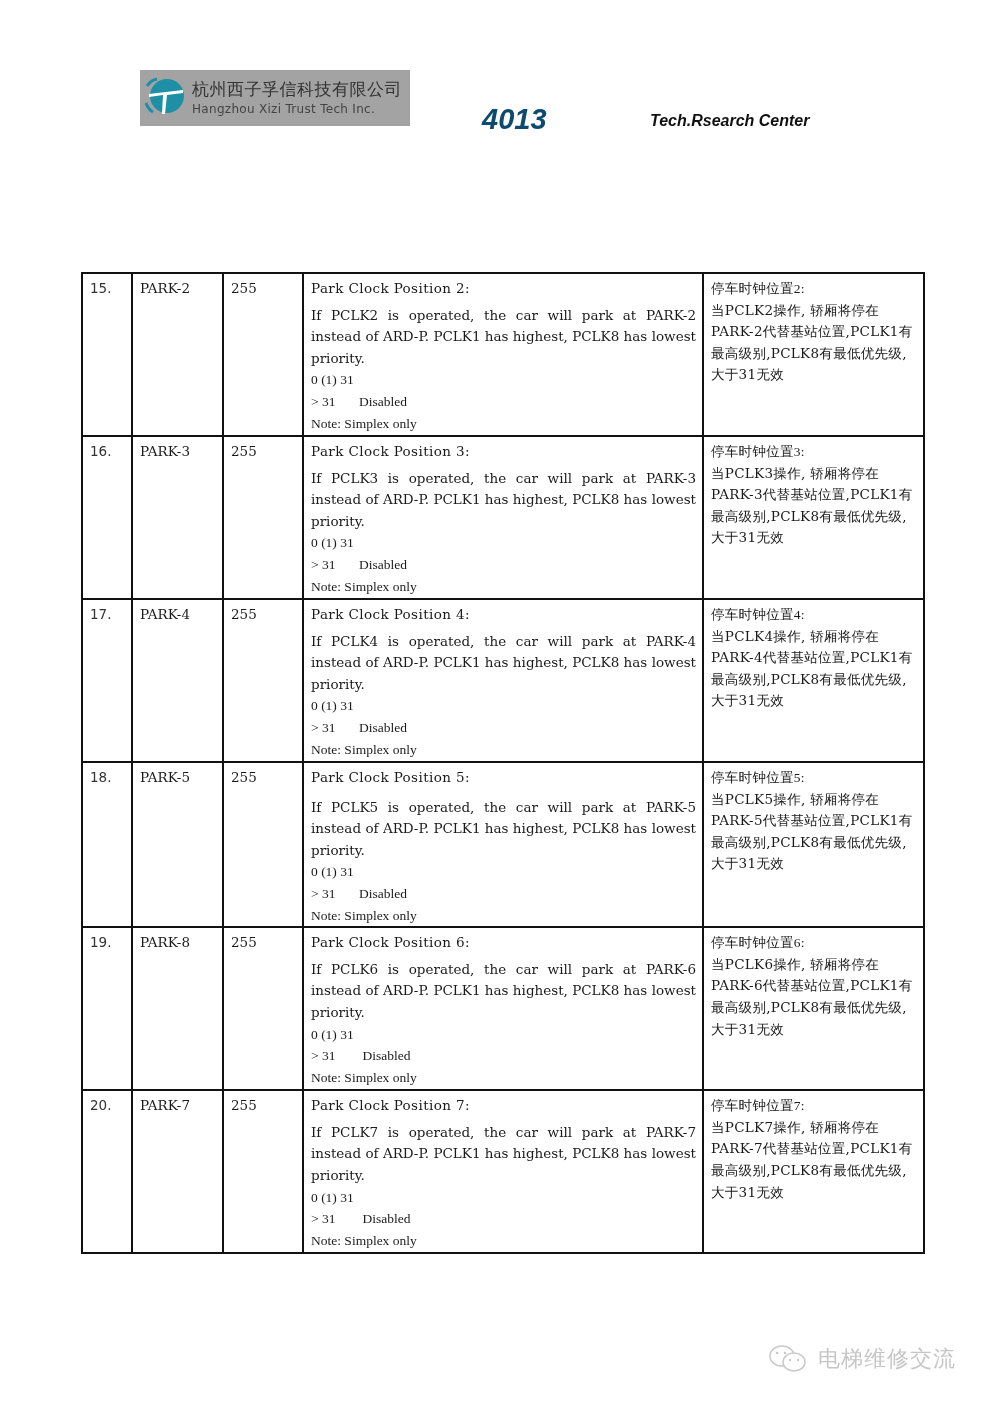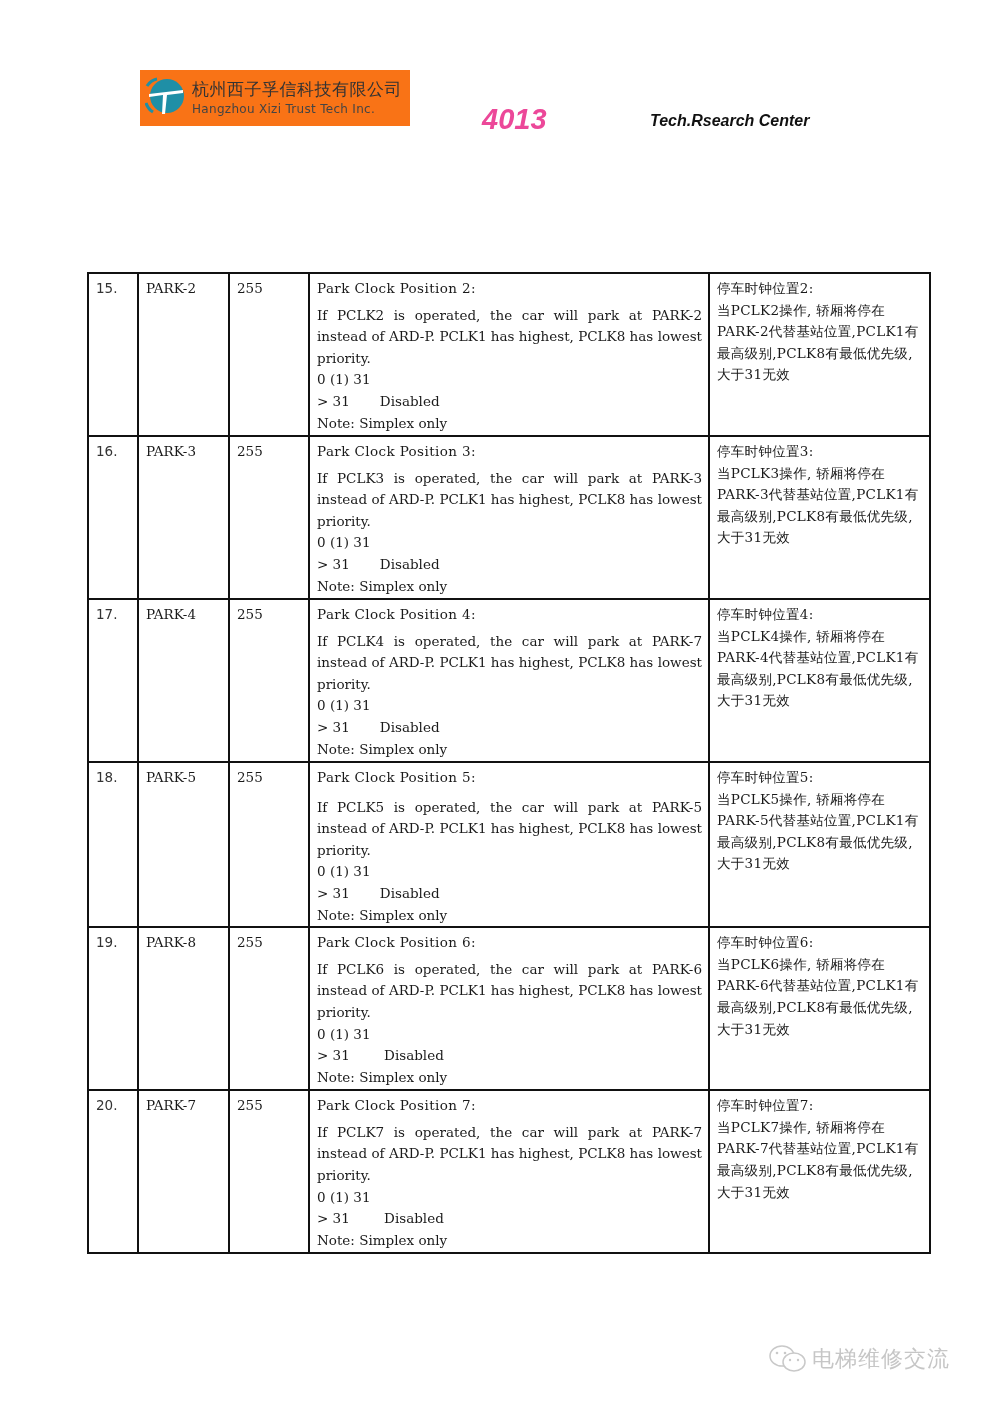"杭州西子孚信科技有限公司" .logo { background: #f97316 -> #a3a3a3 }
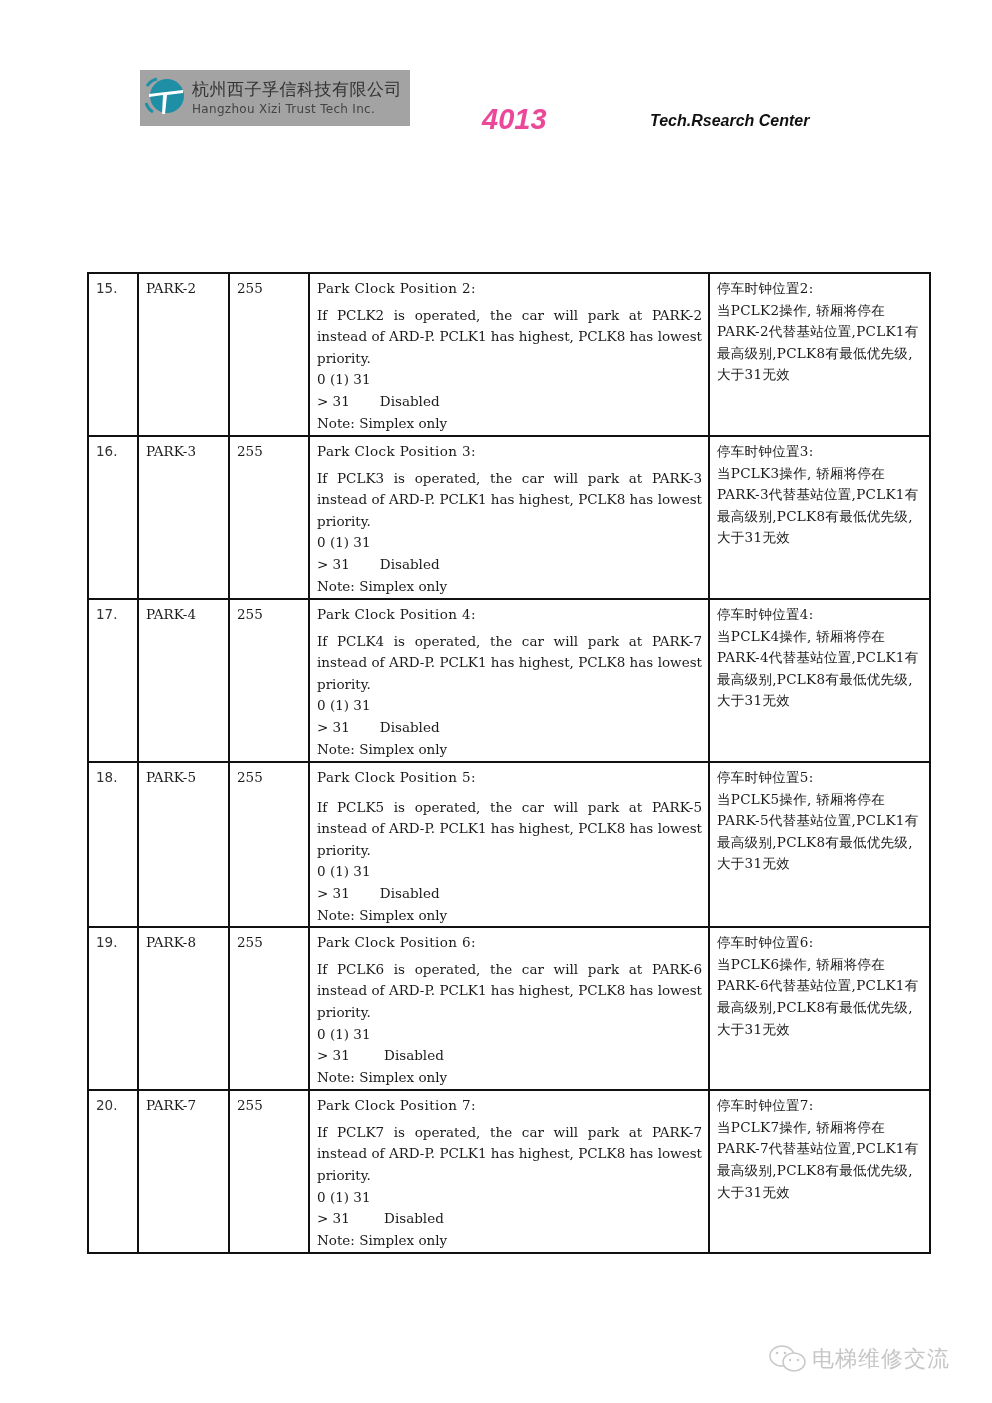"4013" .doc-no { color: #ec4899 -> #0c4a6e }
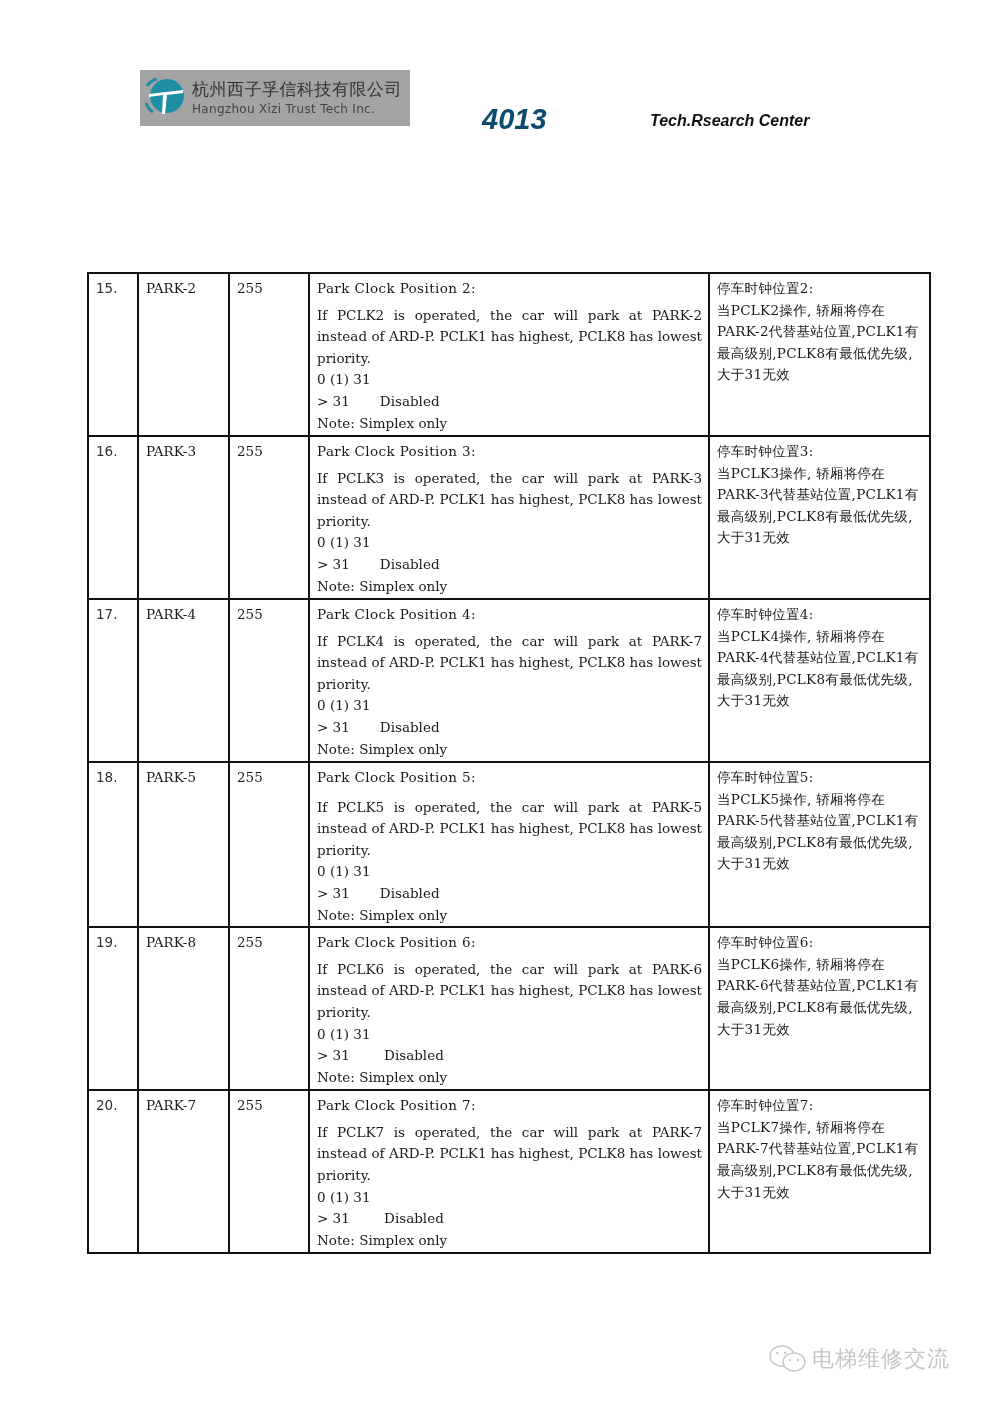"15." table.params { left: 87px -> 81px }
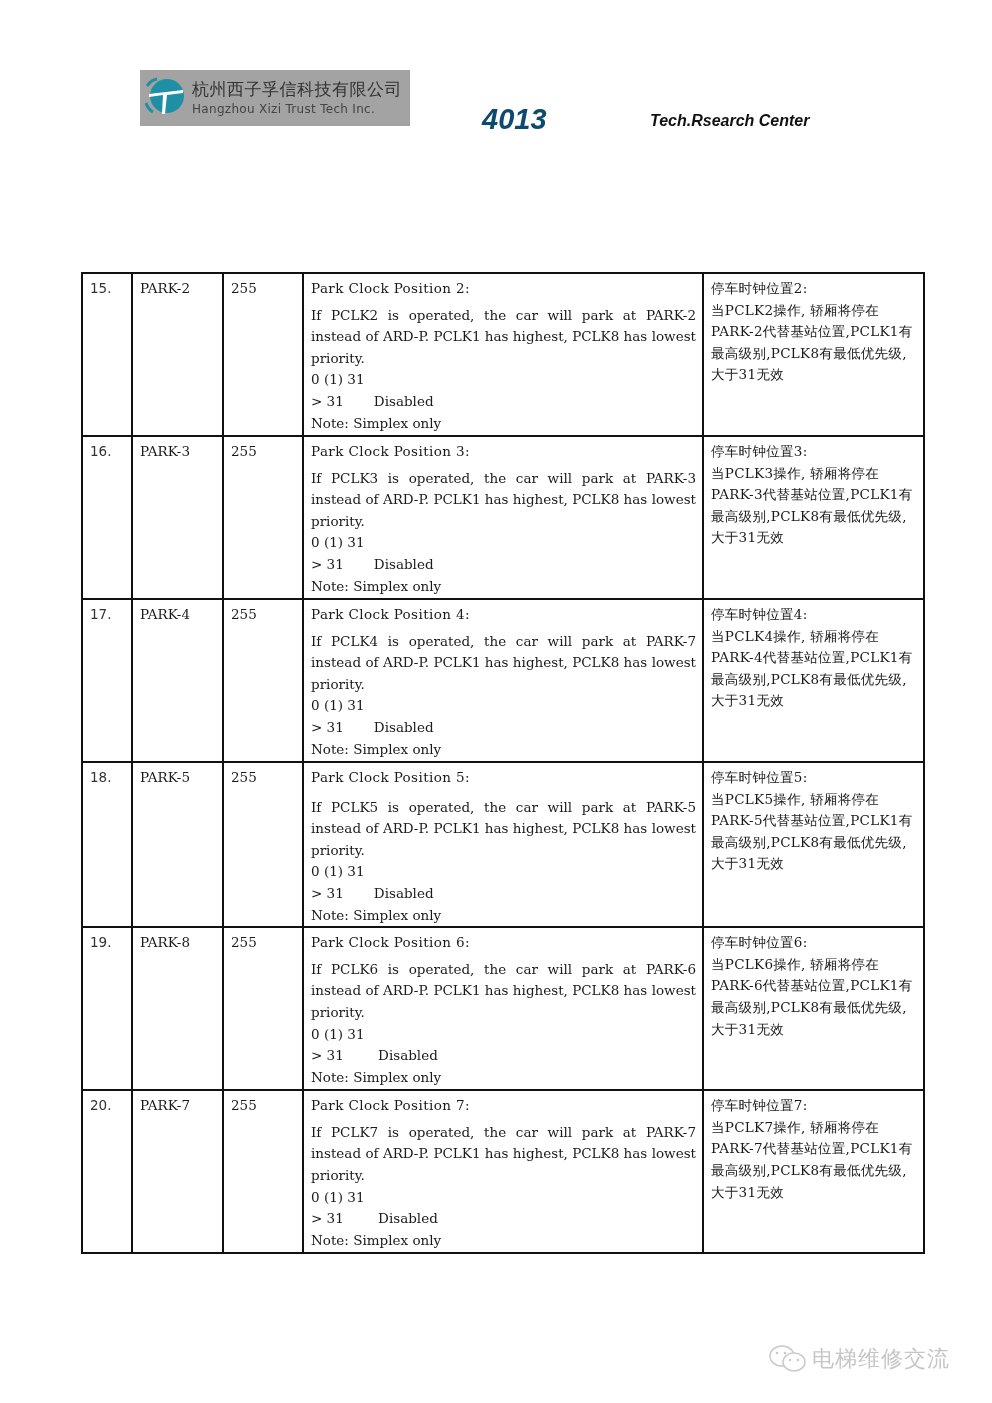"停车时钟位置2:" .desc-line { font-family: none -> Liberation Serif, serif }
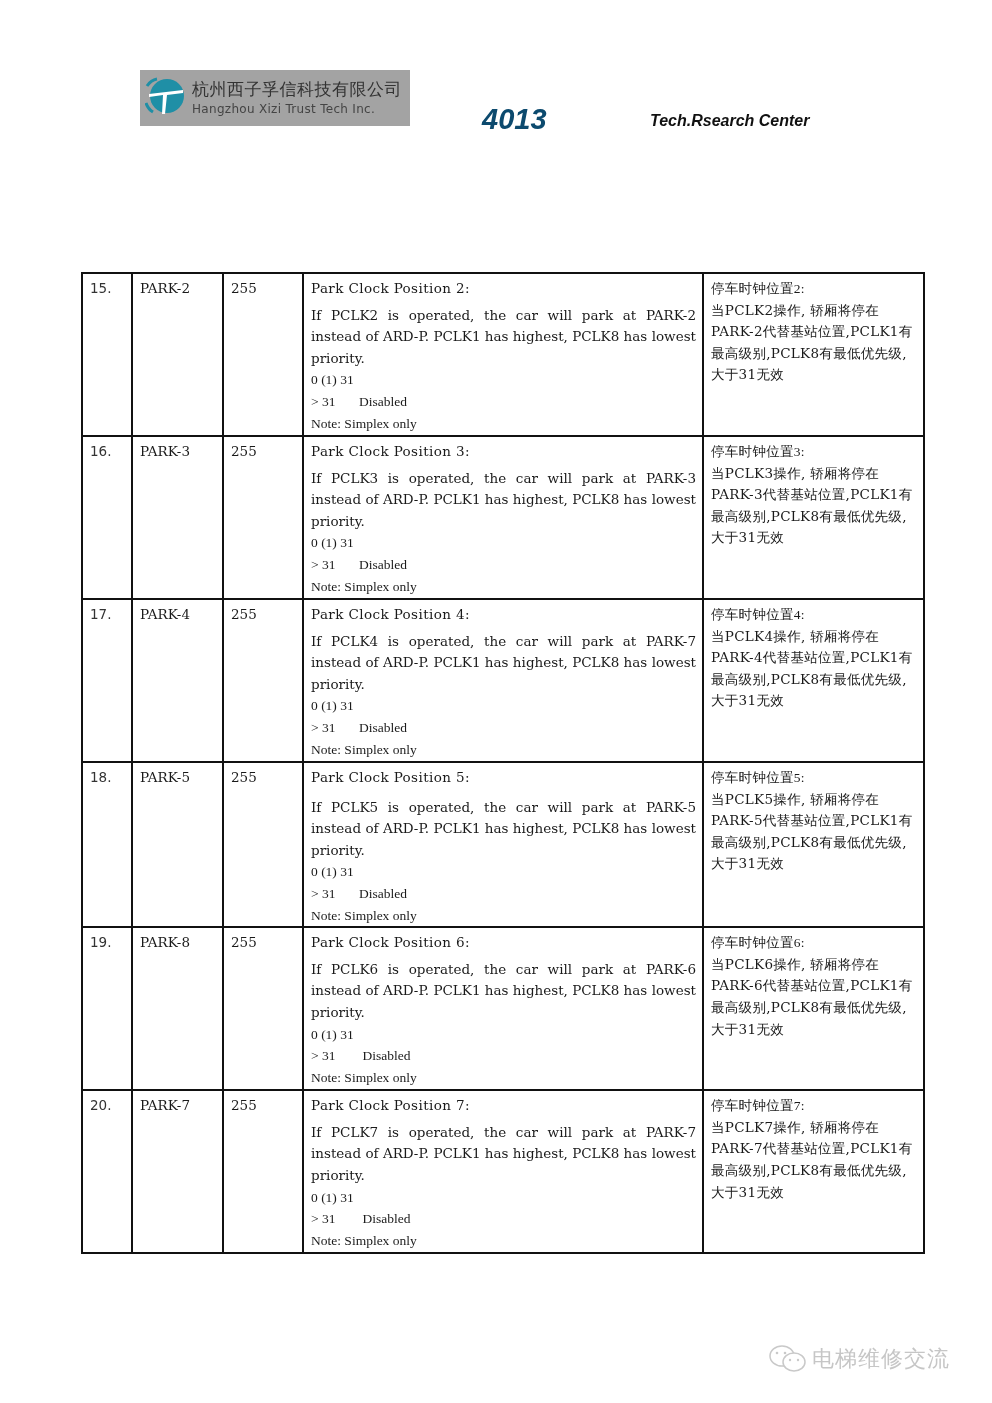"If PCLK4 is operated, the" span.desc-body { text: PARK-7 -> PARK-4 }
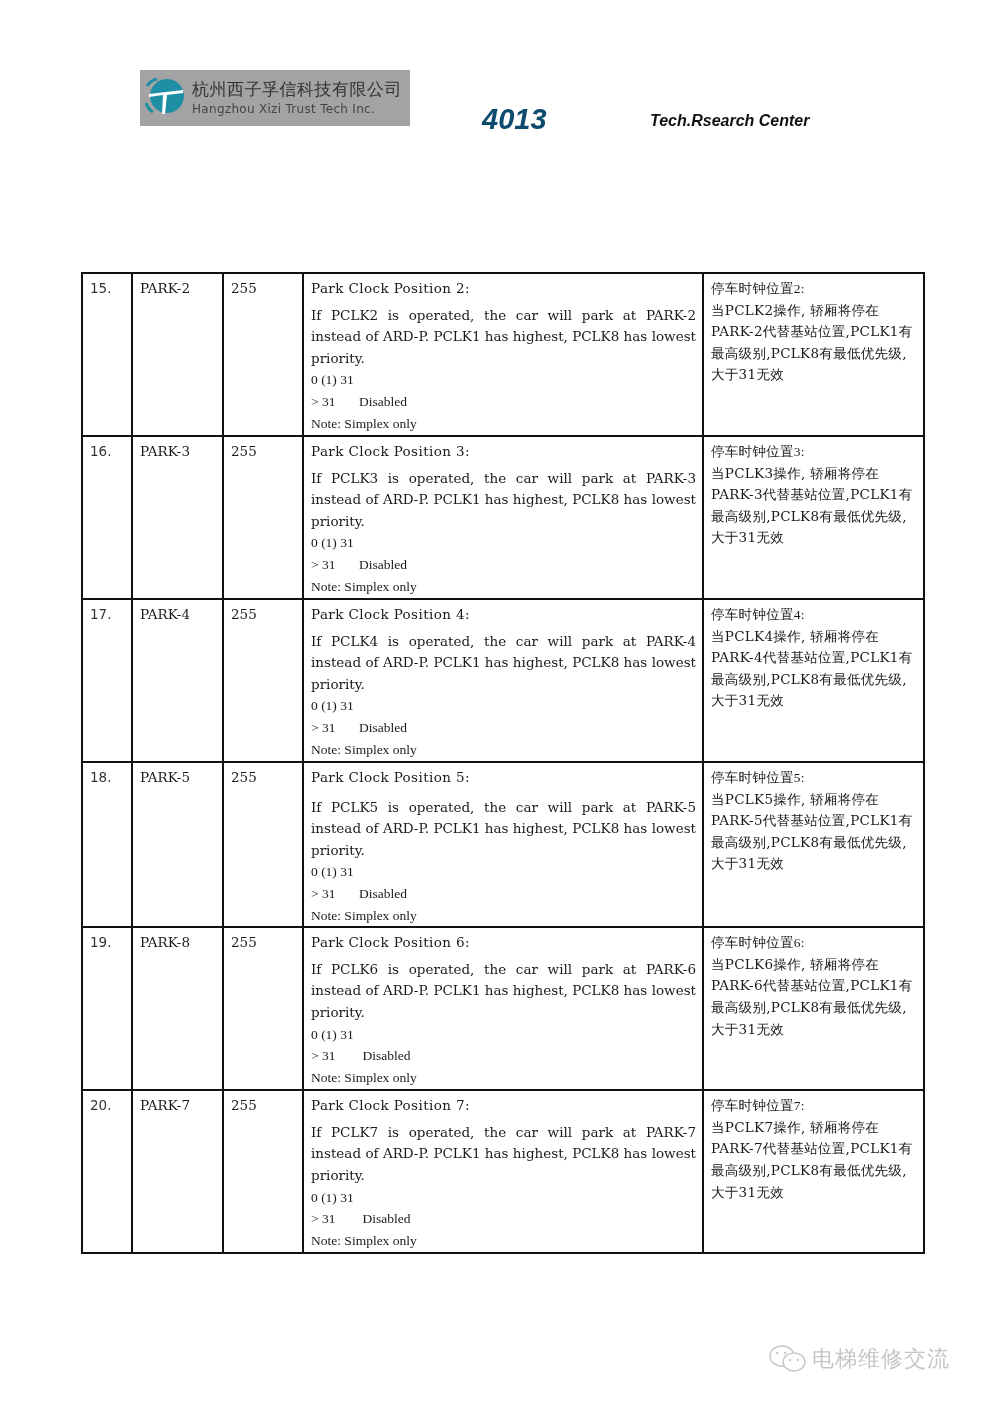"电梯维修交流" .wm-text { left: 44px -> 50px }
